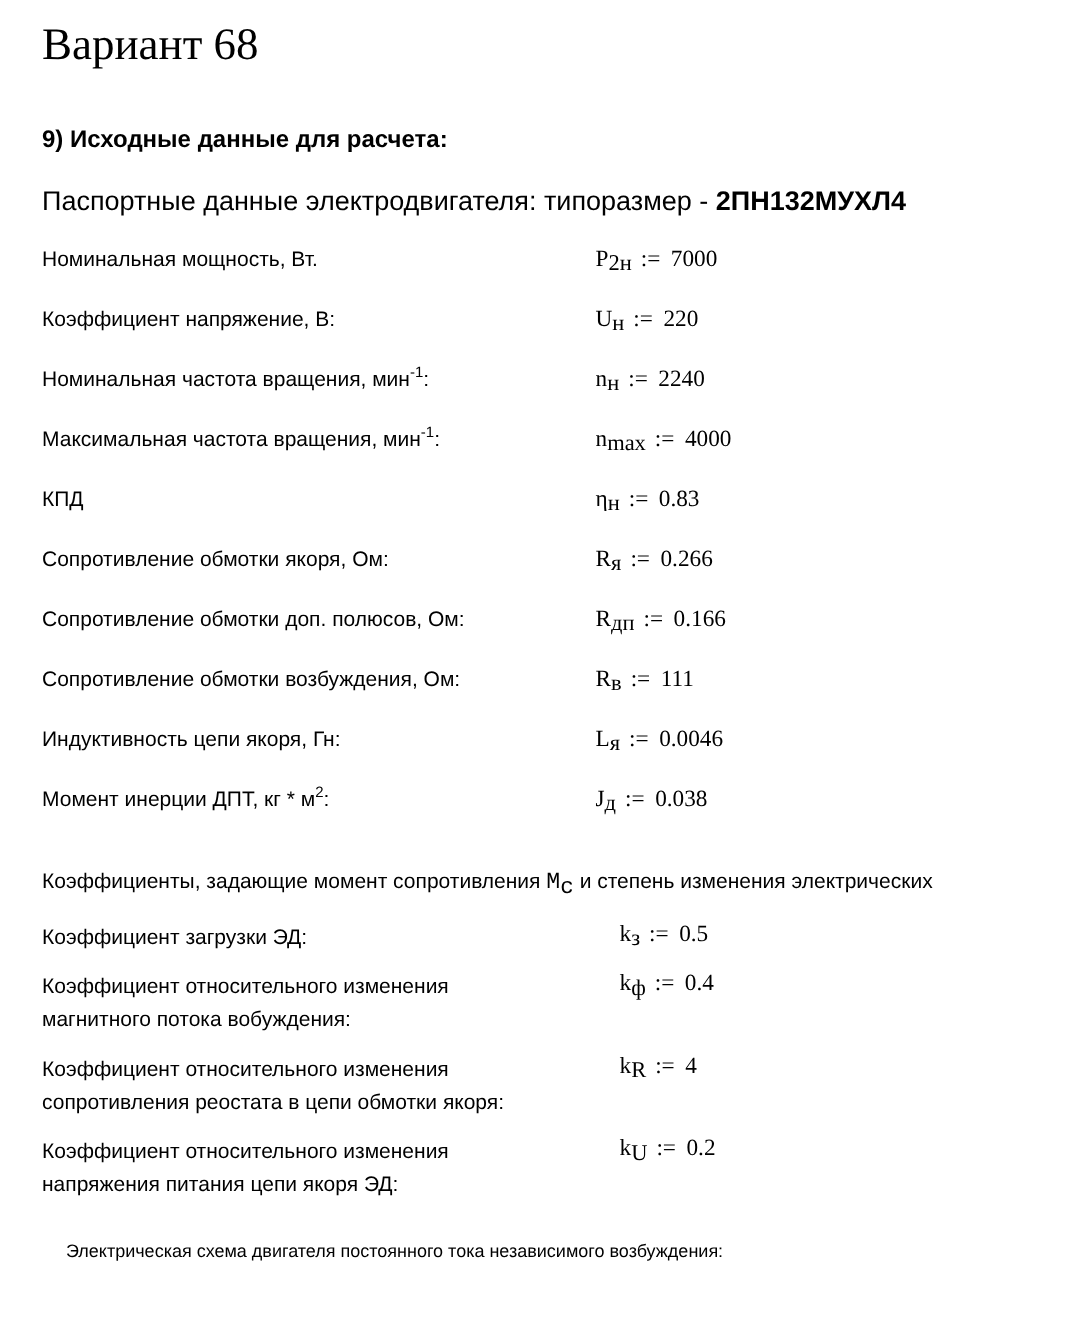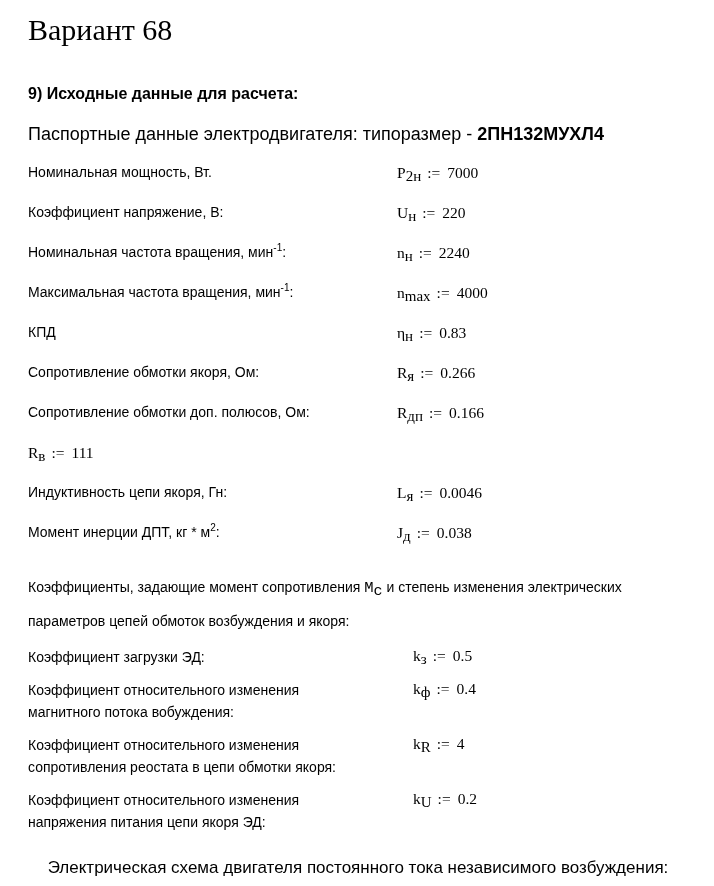"Сопротивление обмотки возбуждения, Ом:" div.plabel { html: none -> <div><span>Сопротивление обмотки возбуждения, Ом:</span><sup></sup><span></span></div> }
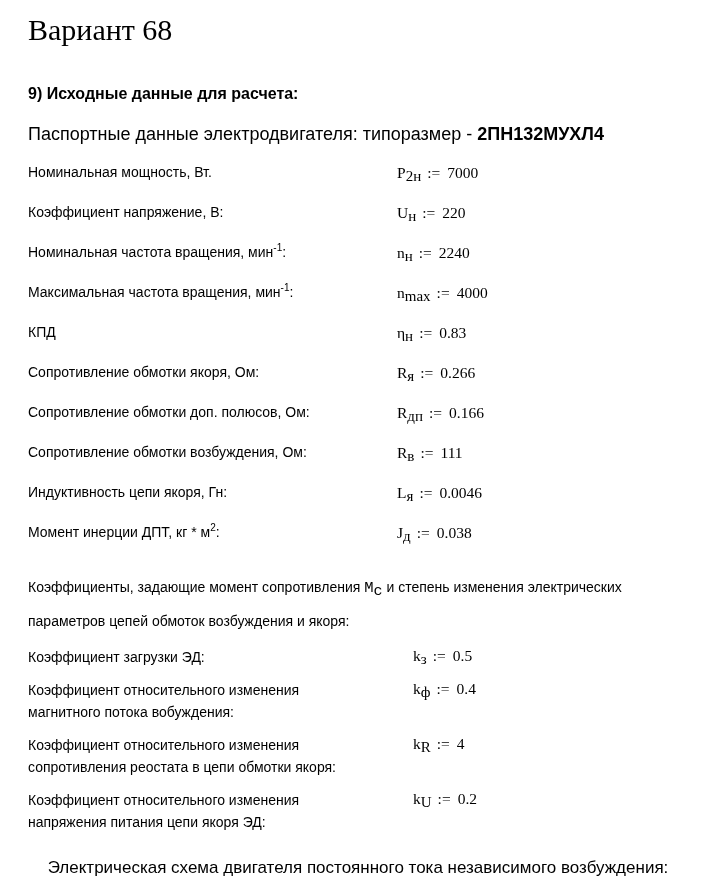"параметров цепей обмоток возбуждения и" span { html: <span>параметров цепей обмоток возбуждения и якоря:</span> -> none }
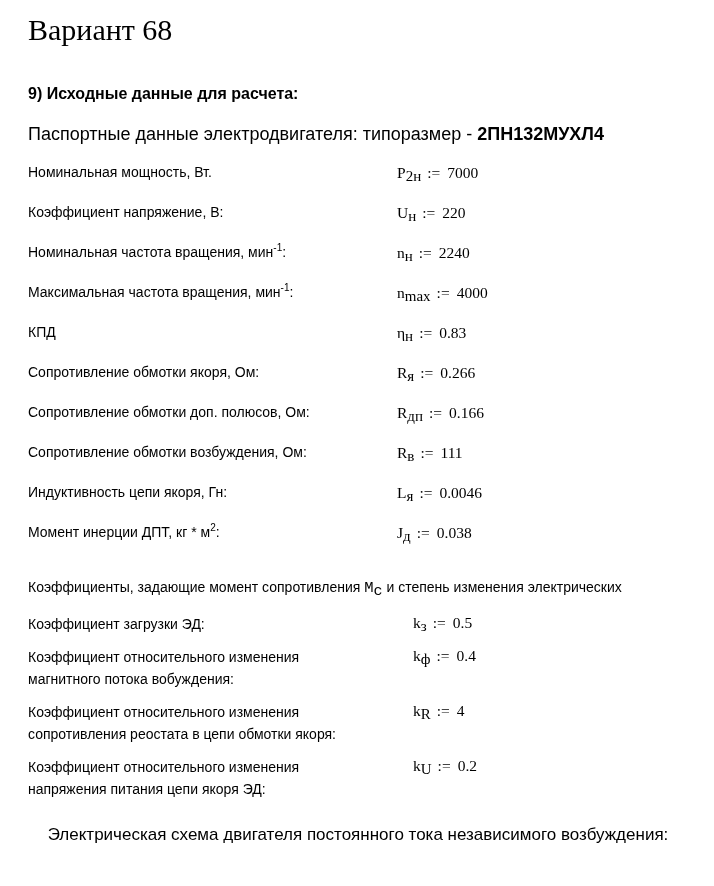"Электрическая схема двигателя" .footer-line { font-size: 17px -> 12px; margin: 26px 0 0 0 -> 26px 0 0 16px; text-align: center -> none }
